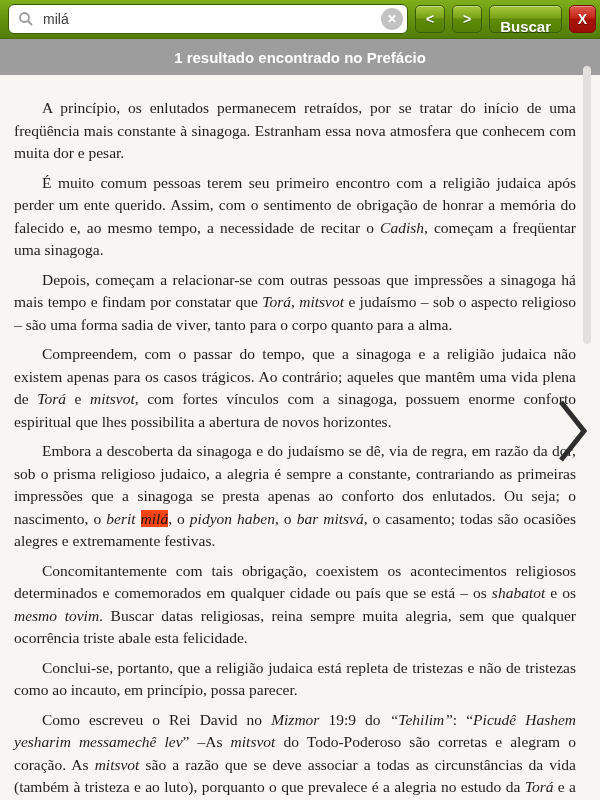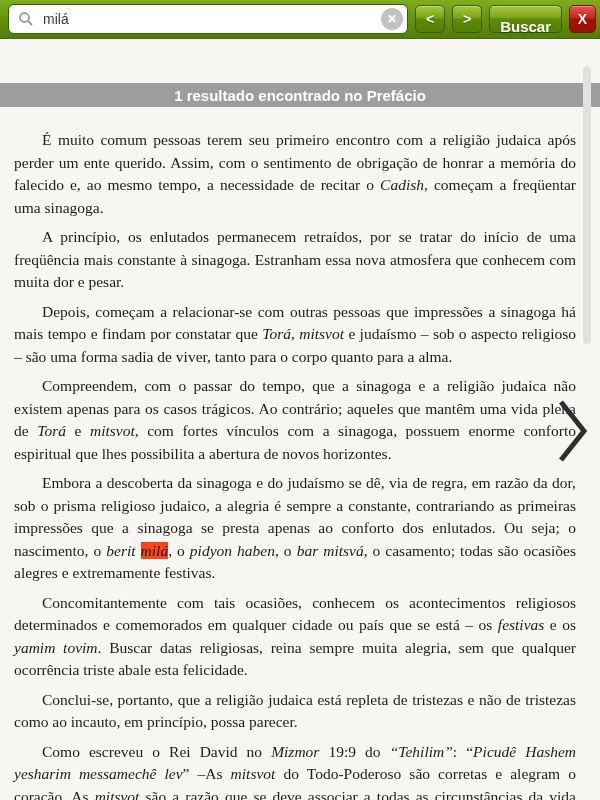"1 resultado encontrado no Prefácio" .status-bar { height: 24px -> 36px; margin-top: 44px -> none }
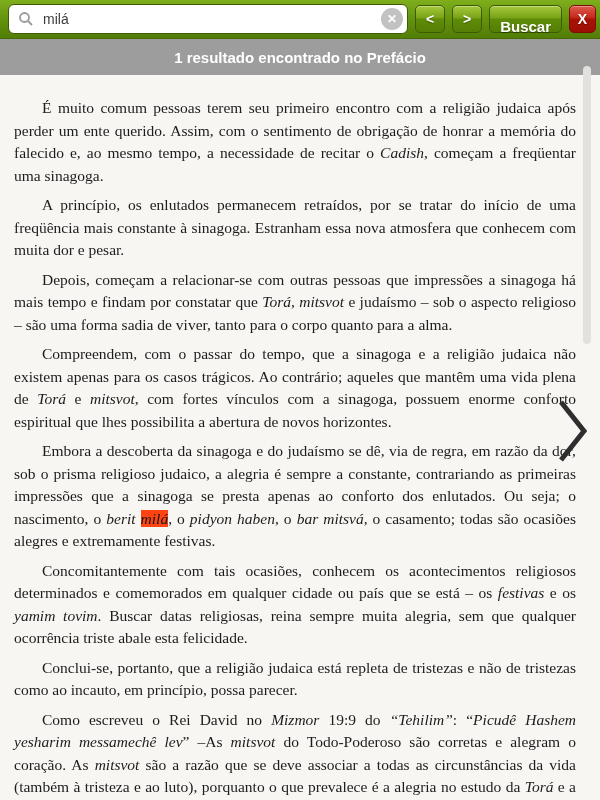"É muito comum pessoas terem" p { order: before "A princípio, os enlutados permanecem" -> after "A princípio, os enlutados permanecem" }
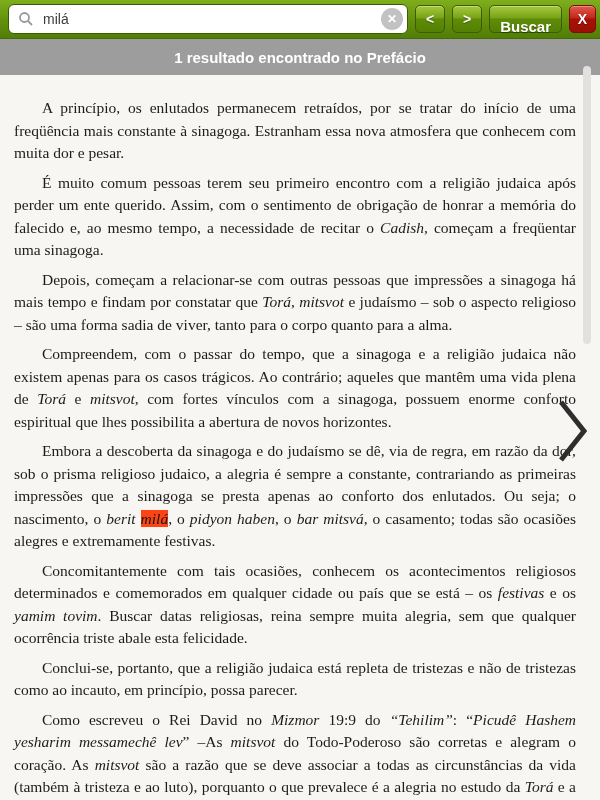"Concomitantemente com tais ocasiões," span { text: ocasiões, conhecem -> obrigação, coexistem }
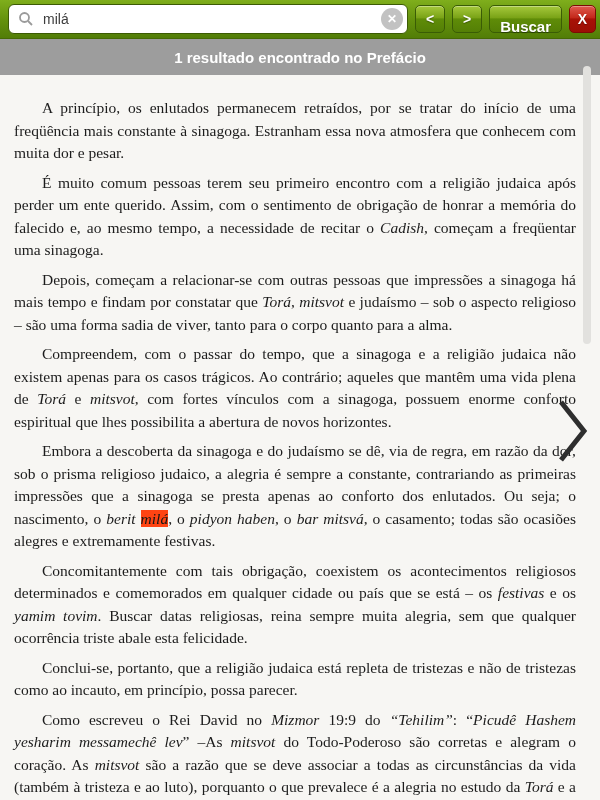"festivas" span.it { text: festivas -> shabatot }
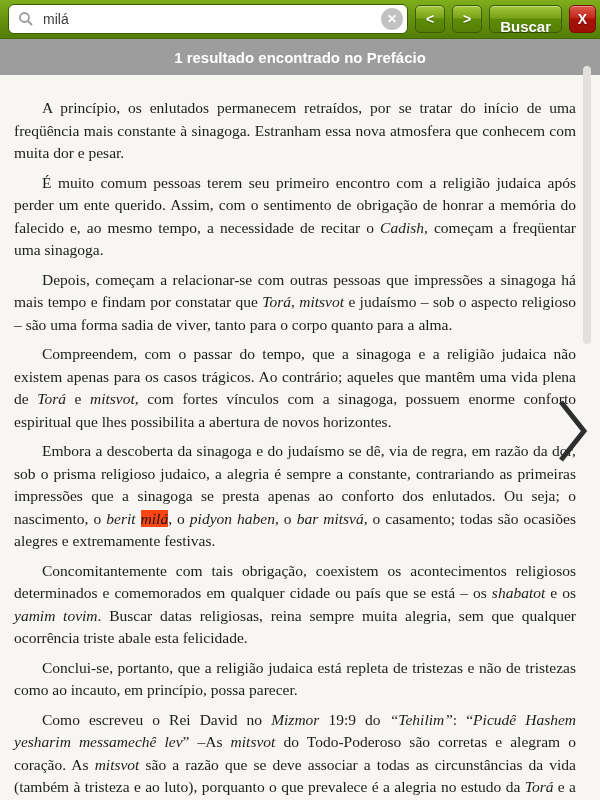"yamim tovim" span.it { text: yamim -> mesmo }
